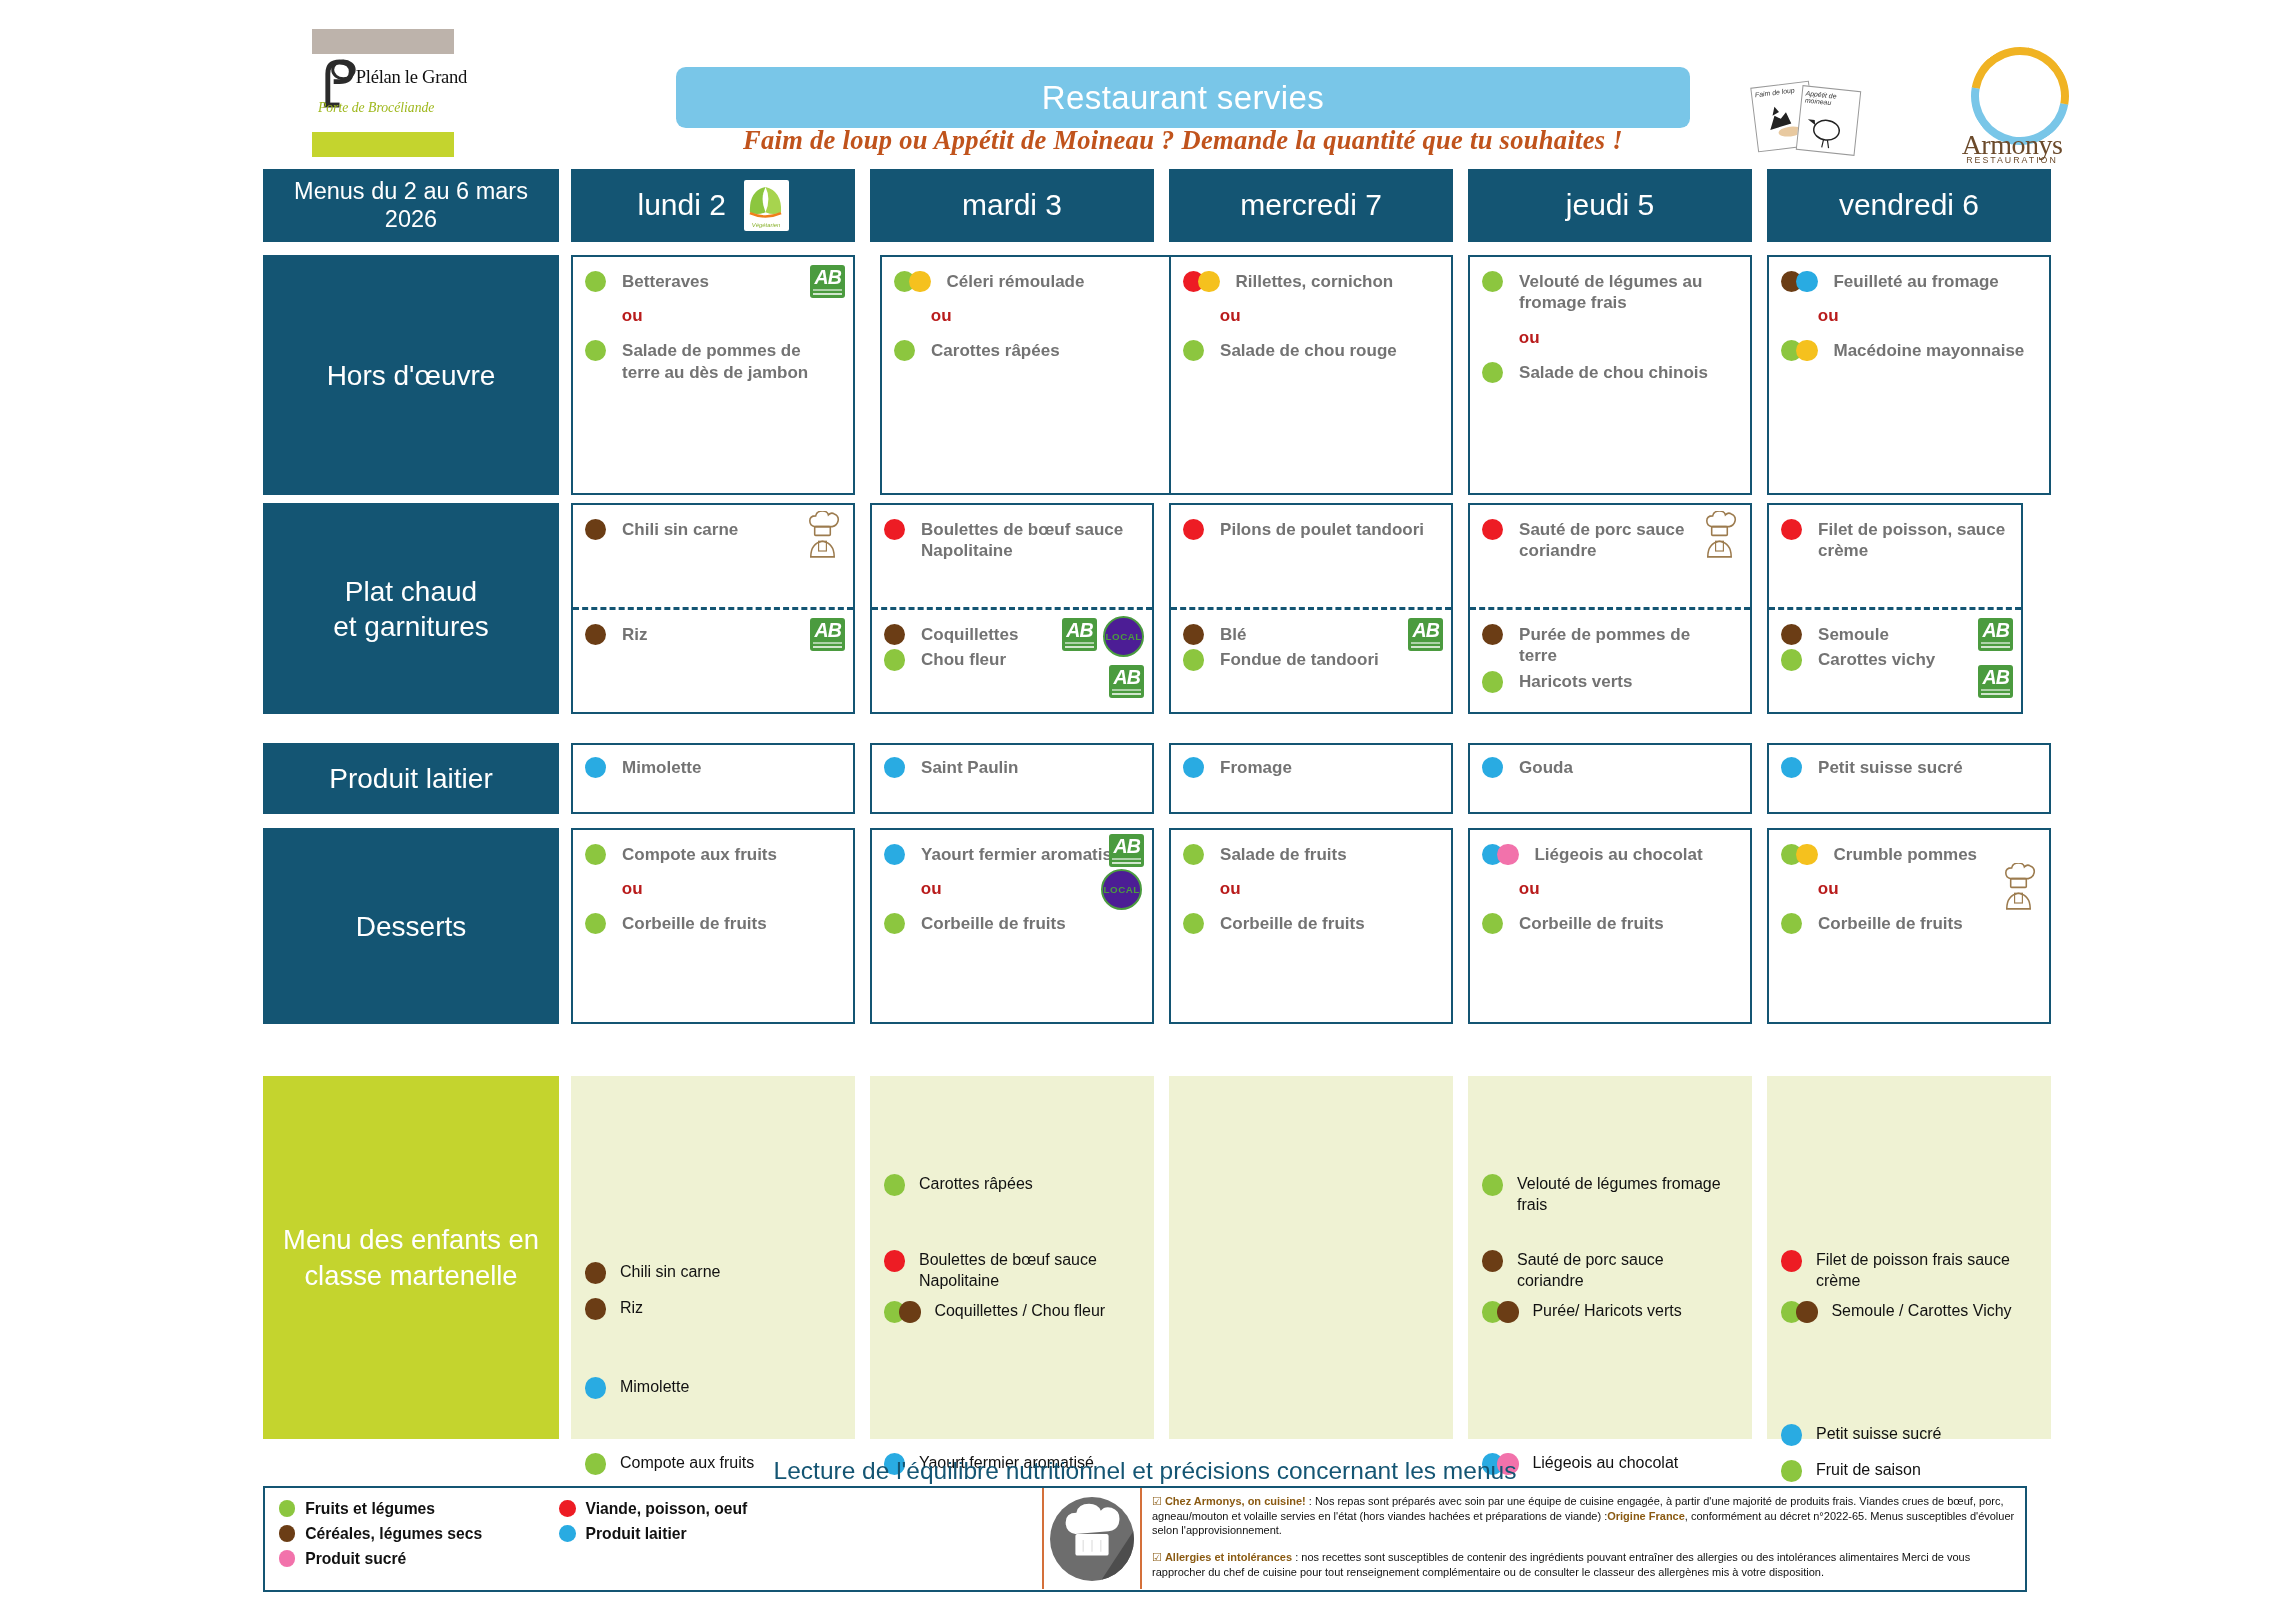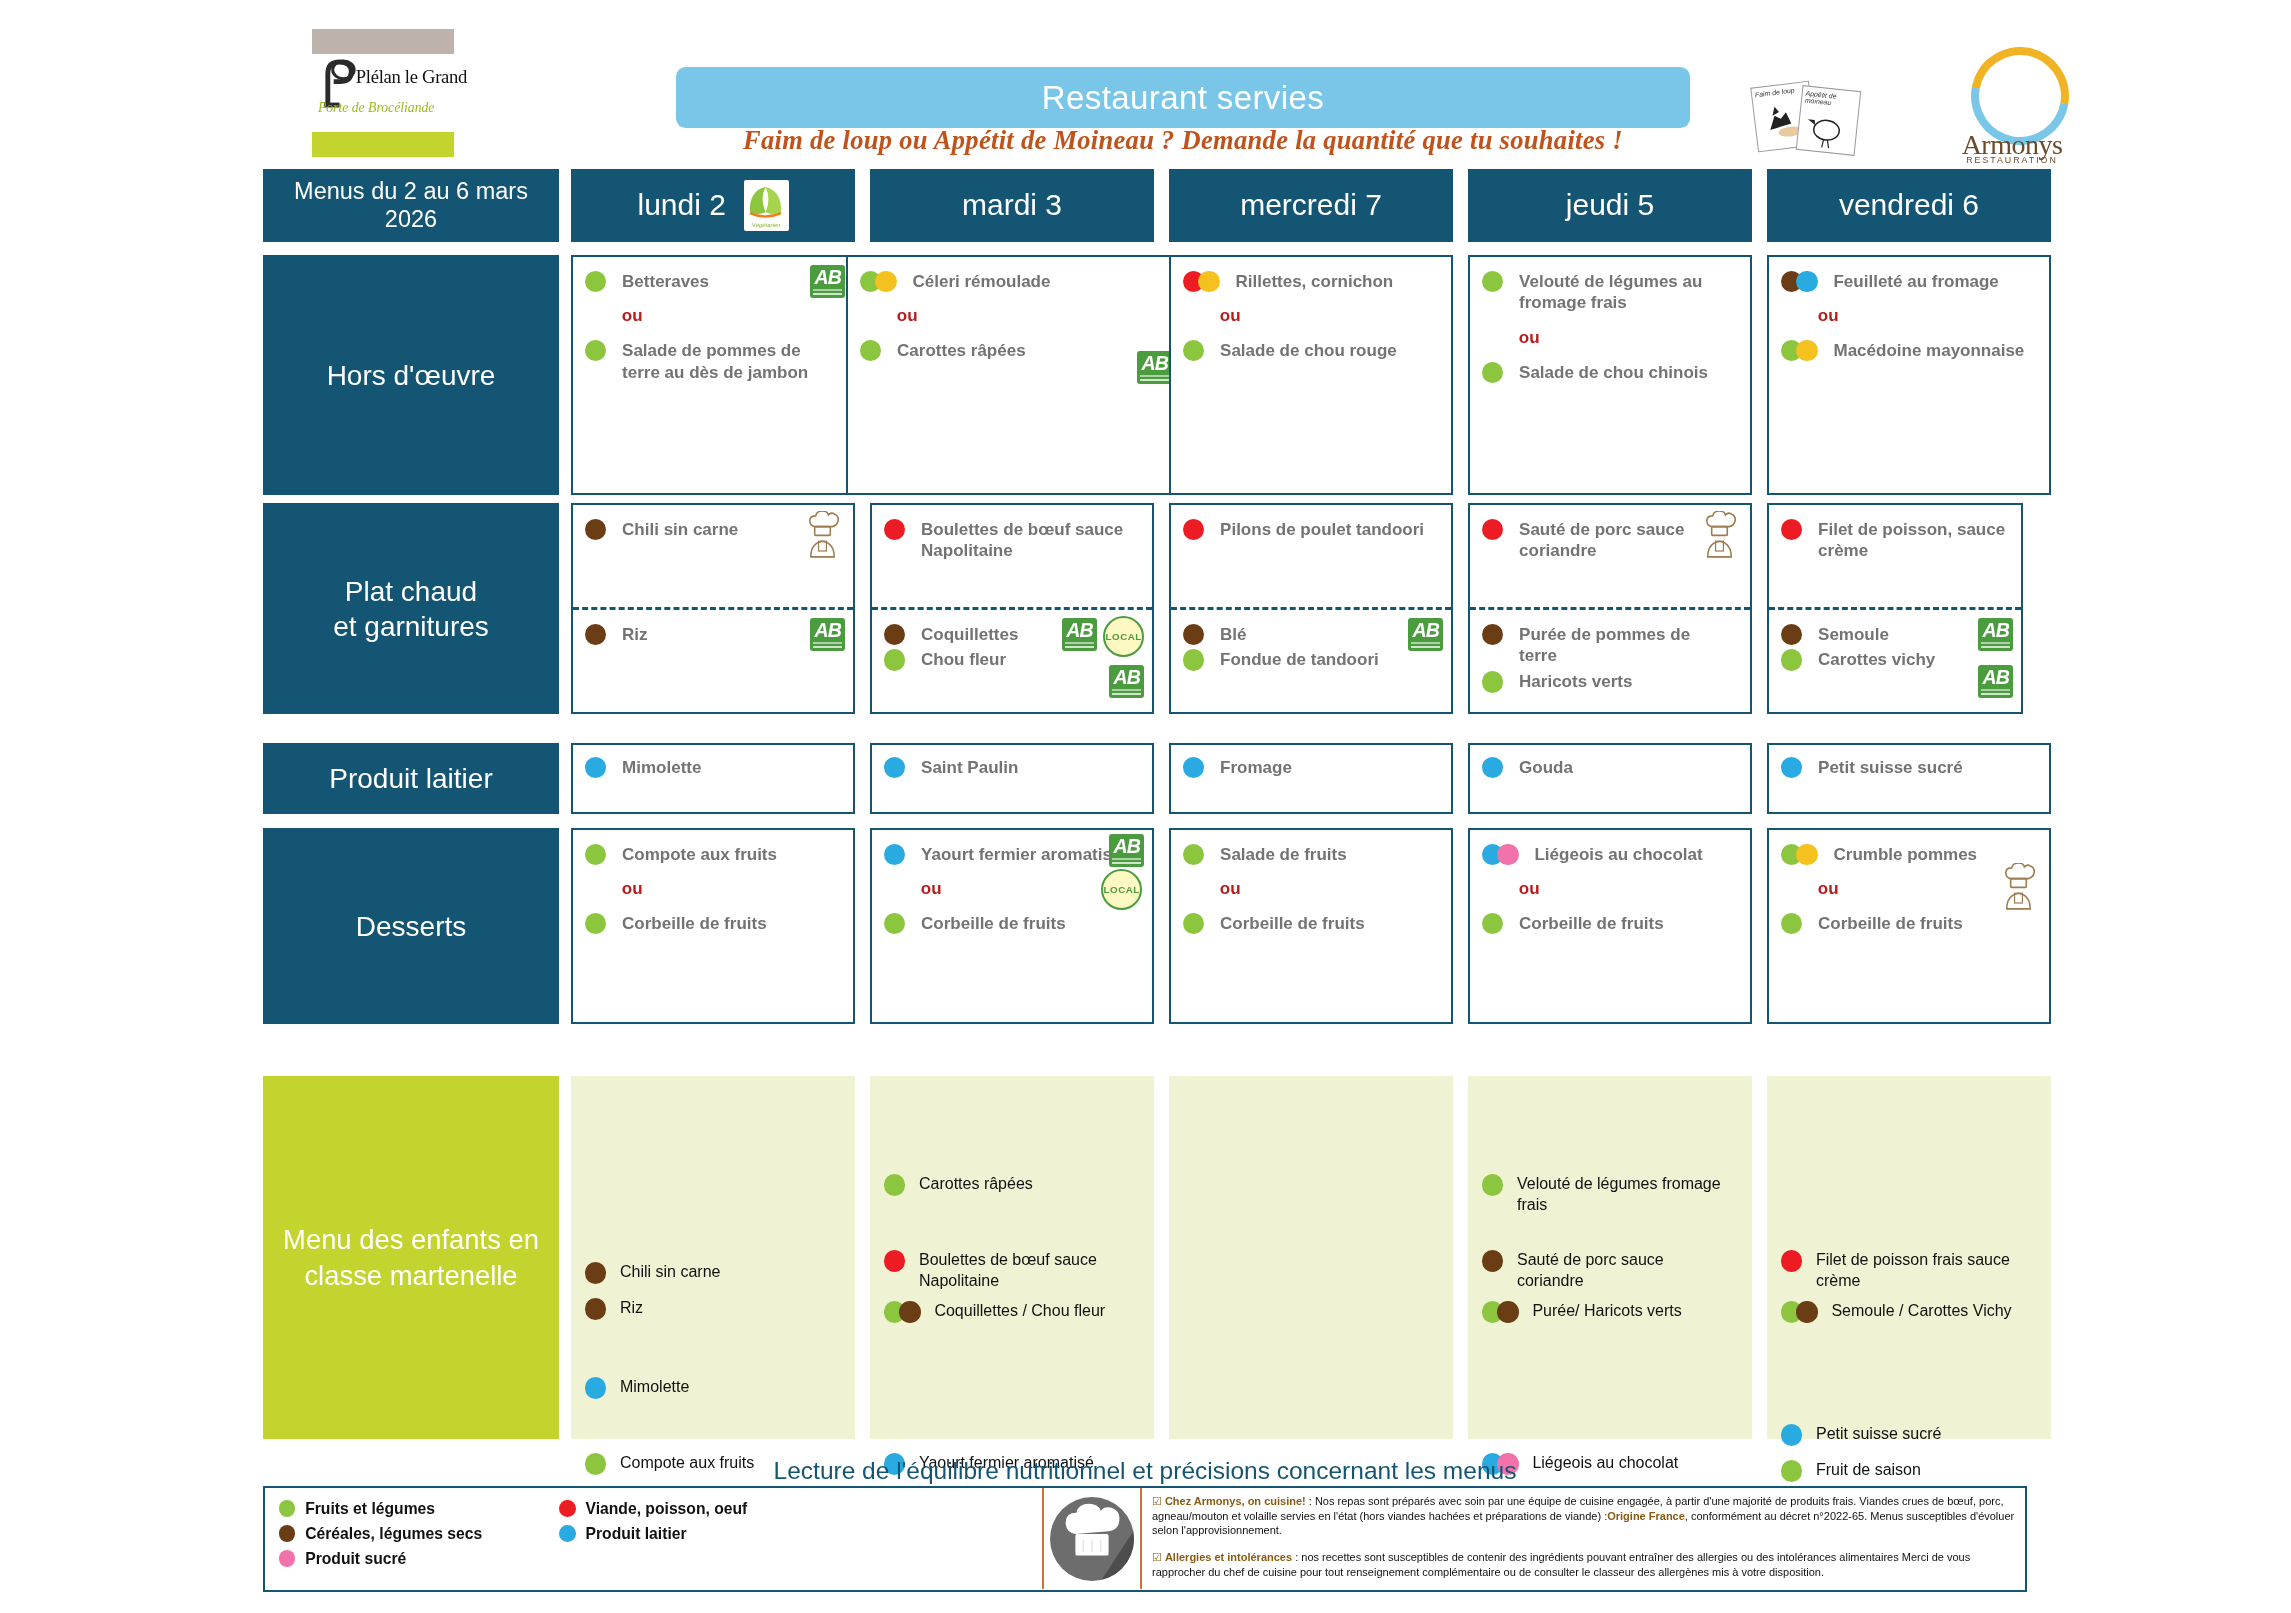"Céleri rémoulade" div.cell { left: 846px -> 880px }
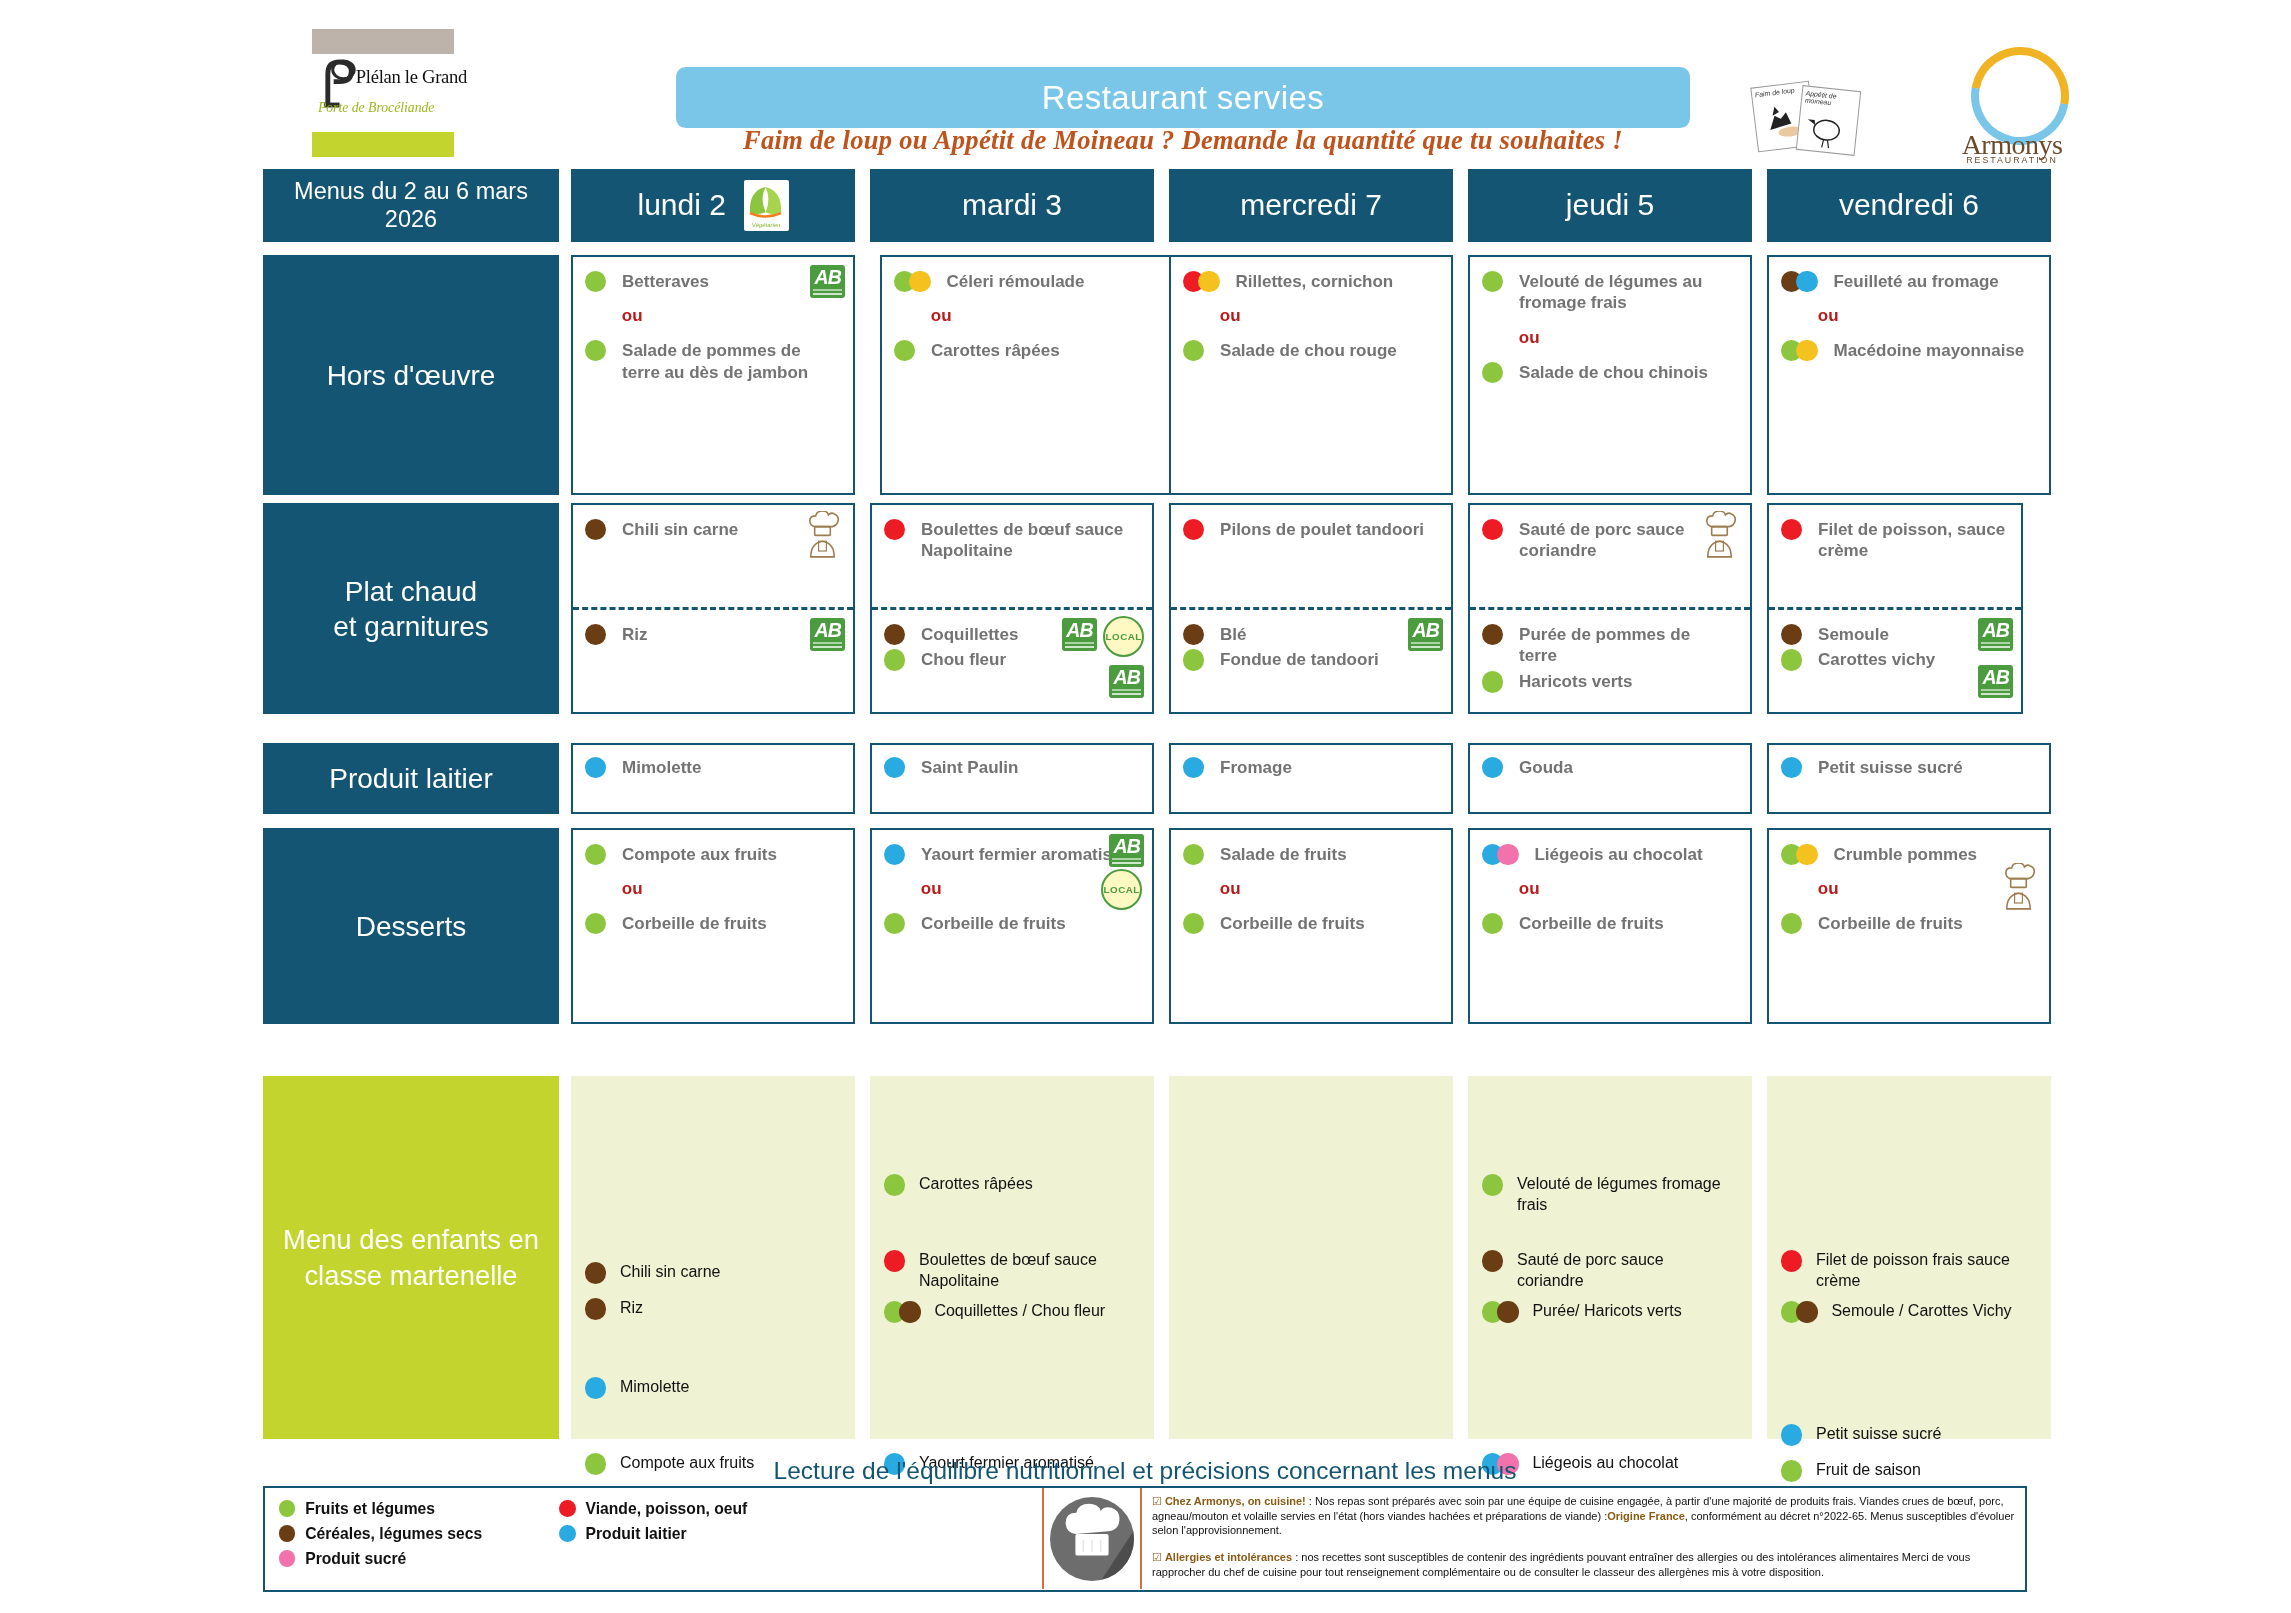"LOCAL" .badge-local { background: #fef9c3 -> #4c1d95 }
